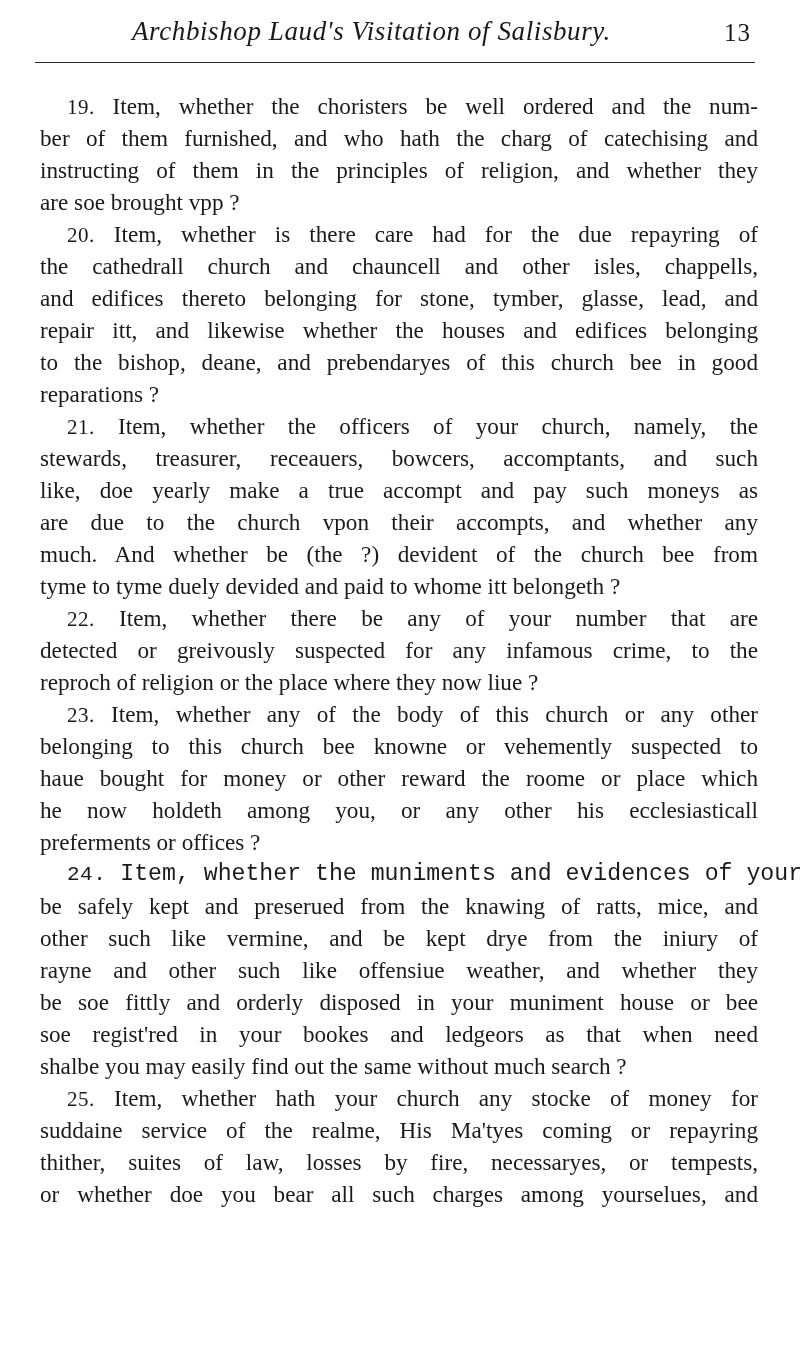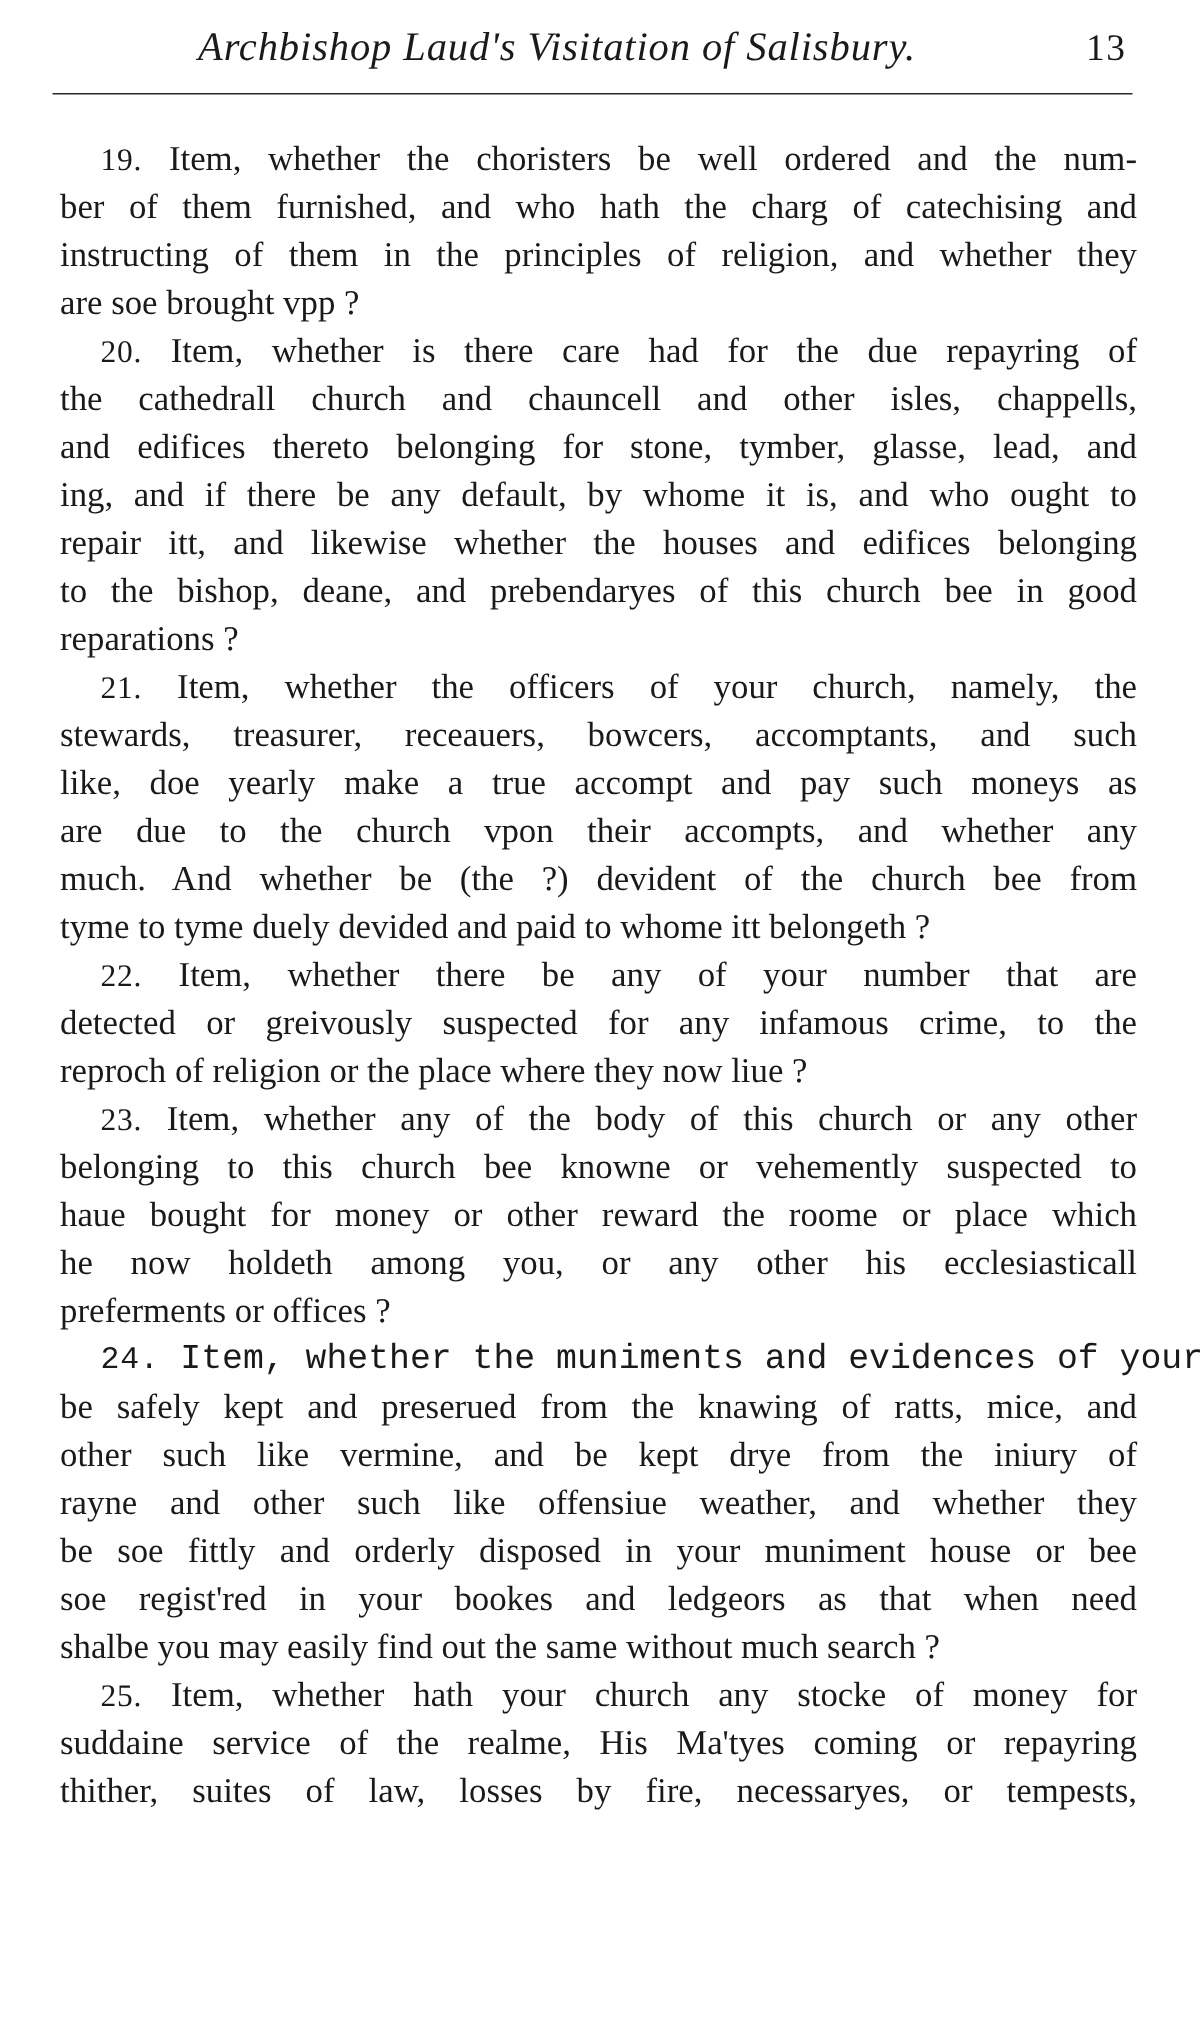"ing, and if there be" div.line { html: <div>ing, and if there be any default, by whome it is, and who ought to</div> -> none }
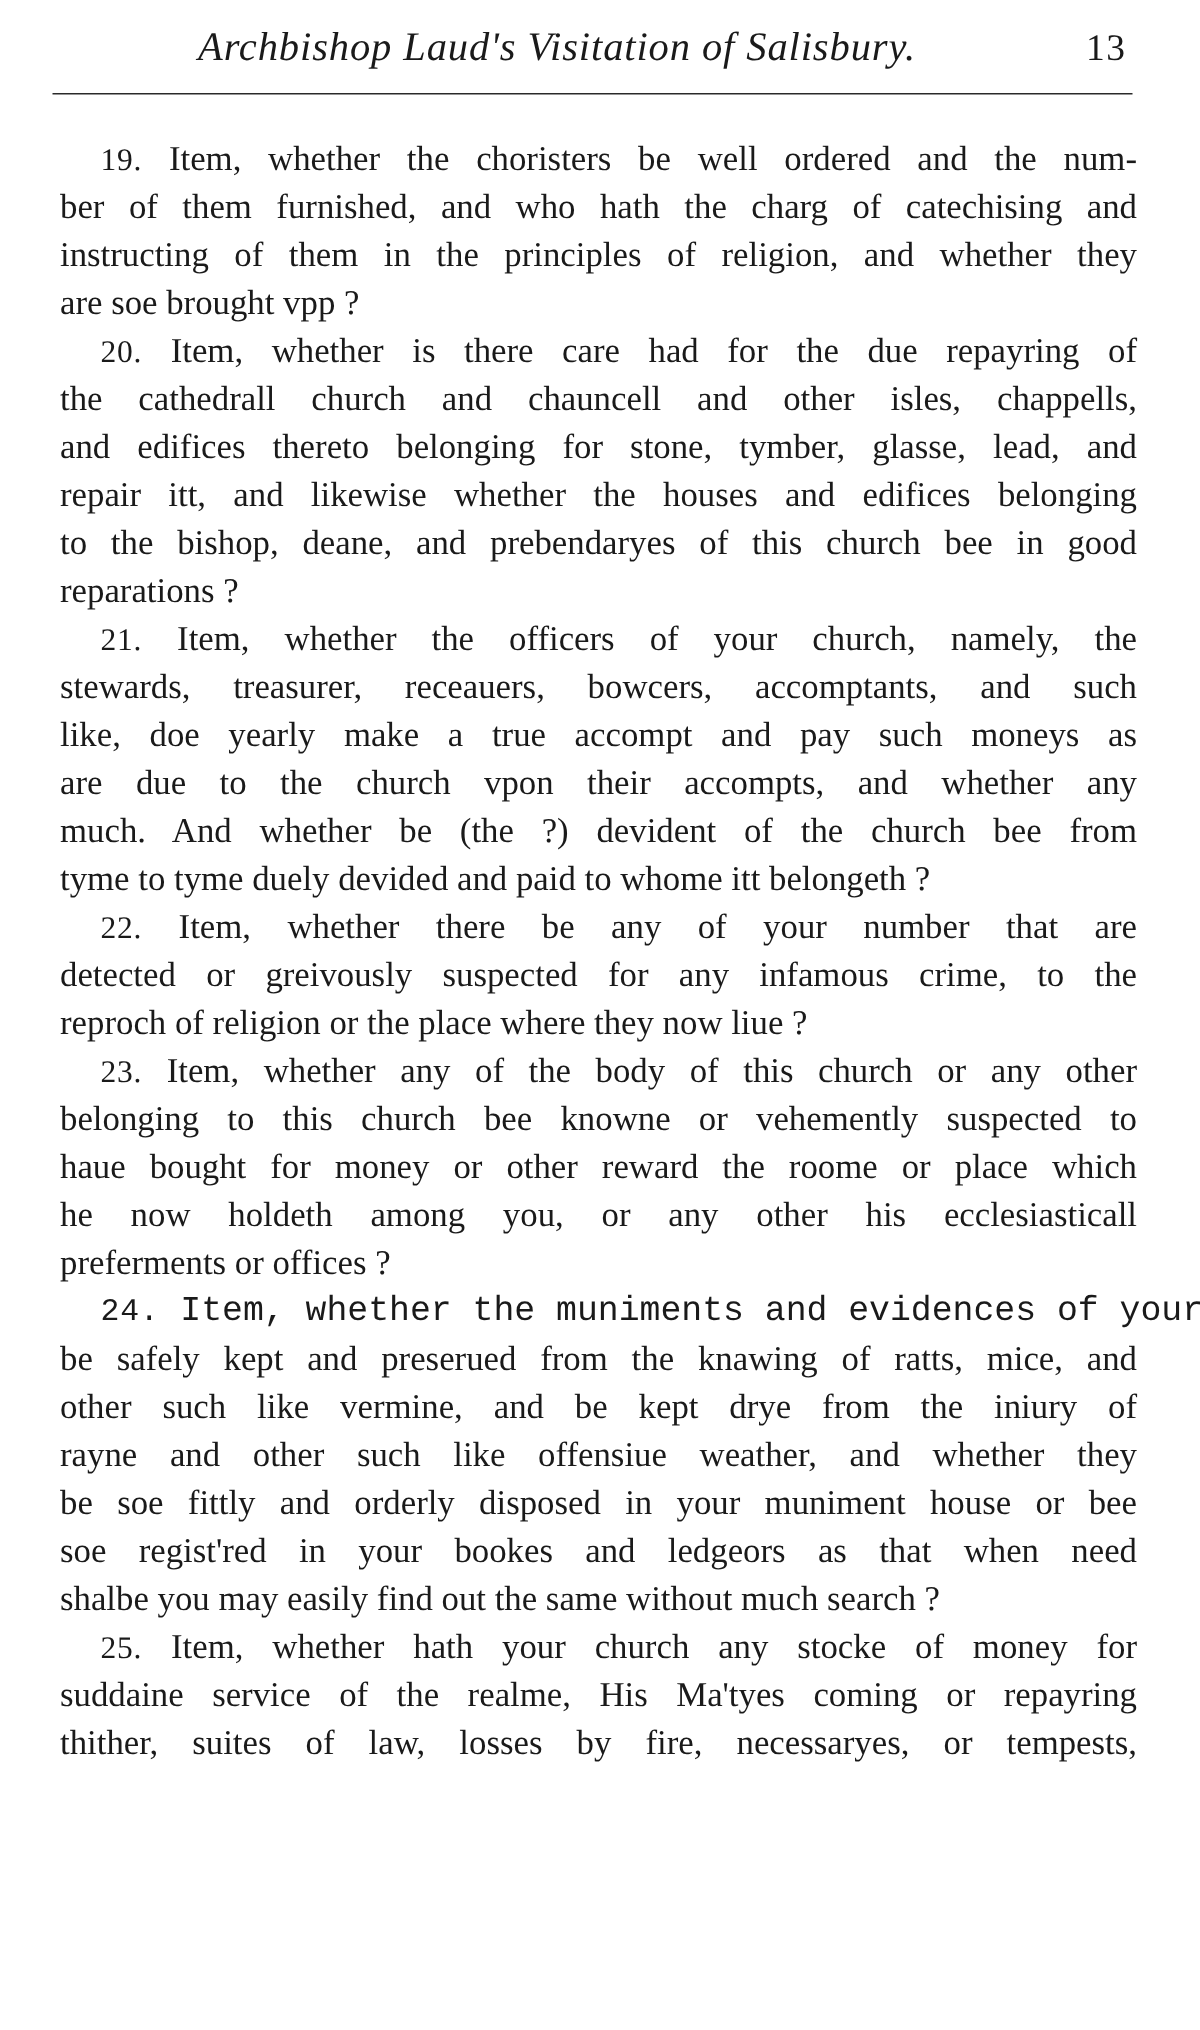"or whether doe you bear" div.line { html: none -> <div>or whether doe you bear all such charges among yourselues, and</div> }
